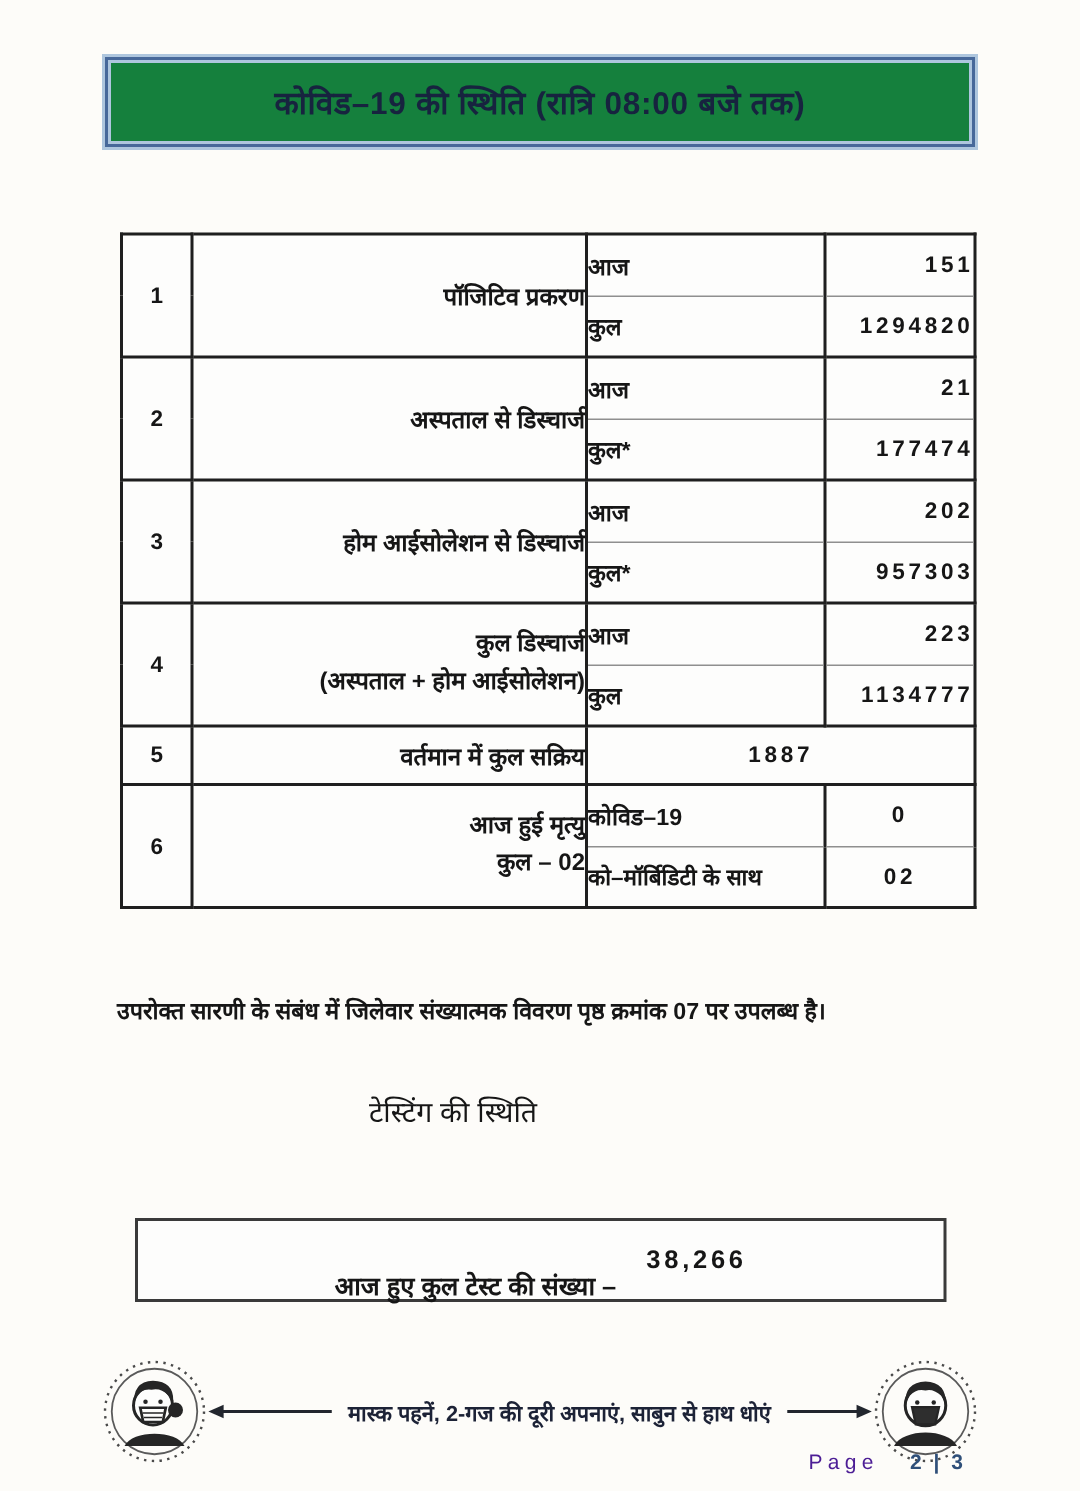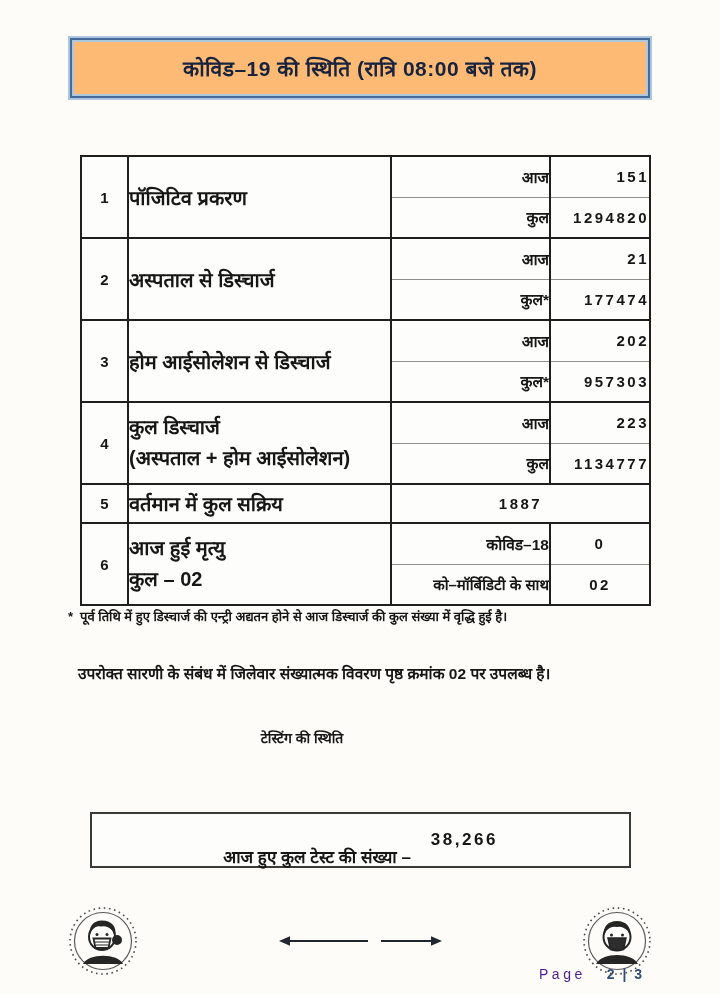"कोविड–19 की स्थिति (रात्रि 08:00" .title-inner { background: #fdba74 -> #15803d }
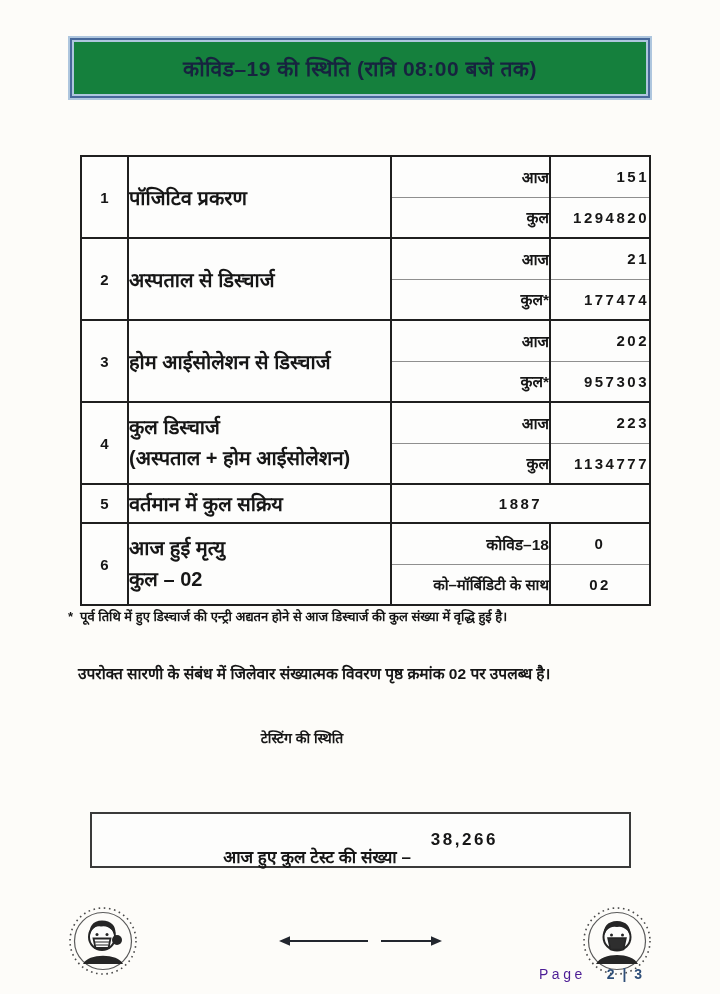"आज" .k { text-align: right -> left }
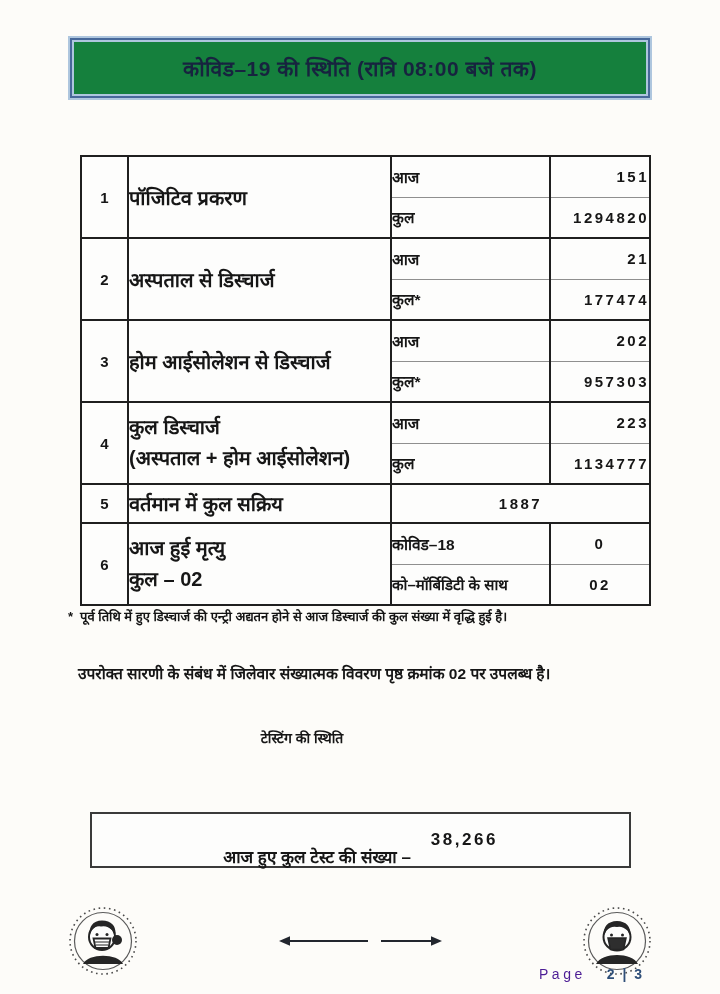"पॉजिटिव प्रकरण" .label { font-size: 20px -> 16px; text-align: left -> right }
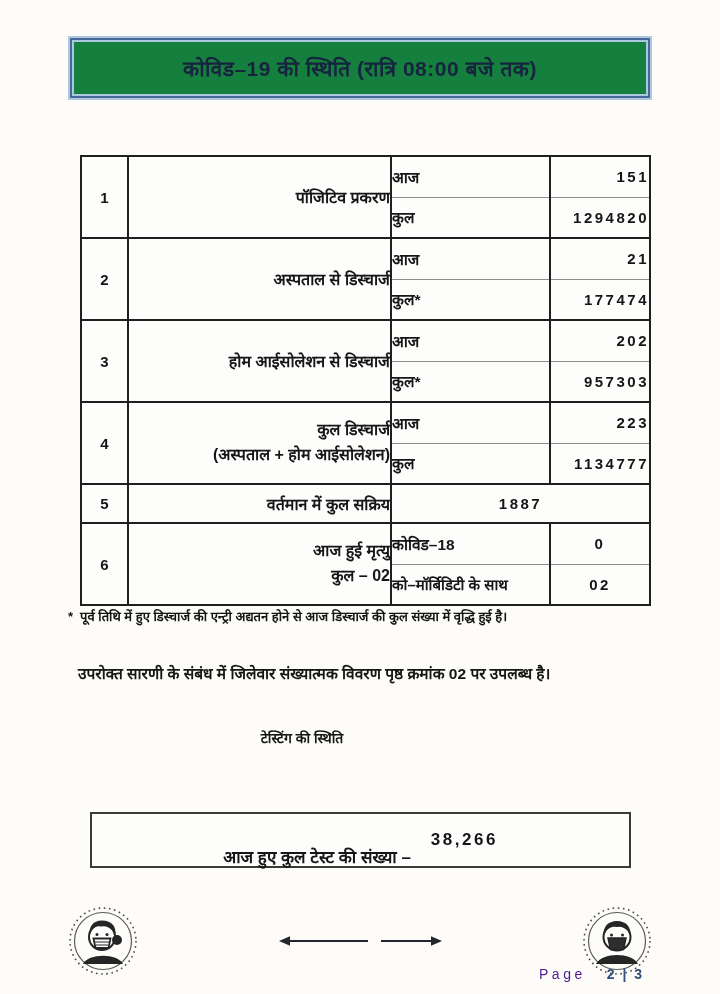"कोविड–18" td.k { text: 18 -> 19 }
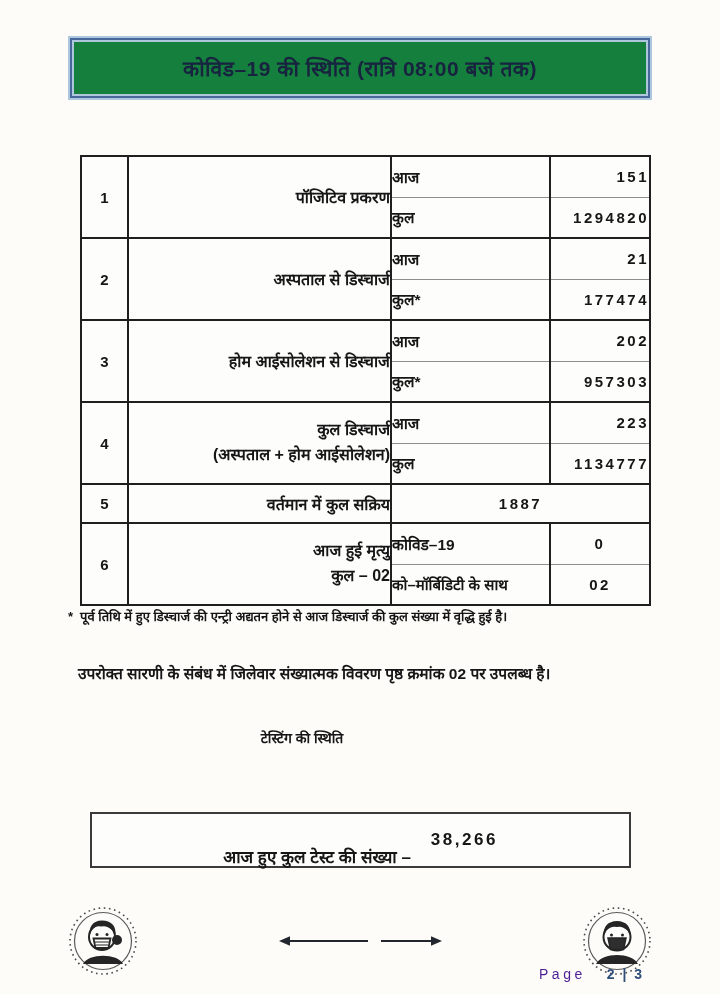"* पूर्व तिथि में हुए" div.footnote { html: <div> <span>*</span><span>पूर्व तिथि में हुए डिस्चार्ज की एन्ट्री अद्यतन होने से आज डिस्चार्ज की कुल संख्या में वृद्धि हुई है।</span> </div> -> none }
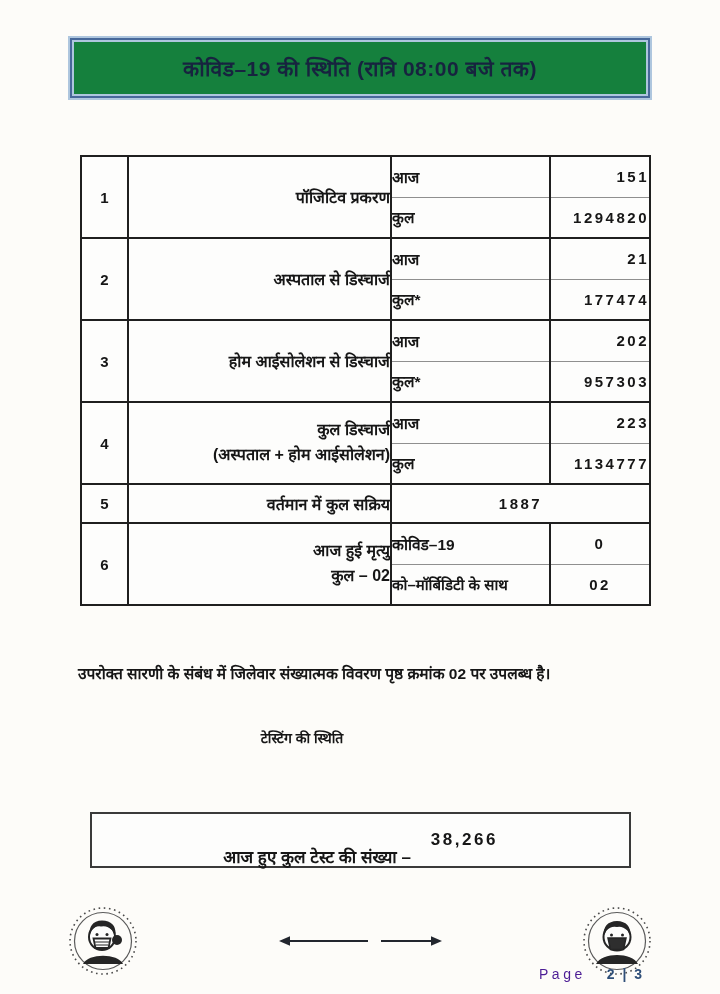"उपरोक्त सारणी के संबंध में" div.note { text: 02 -> 07 }
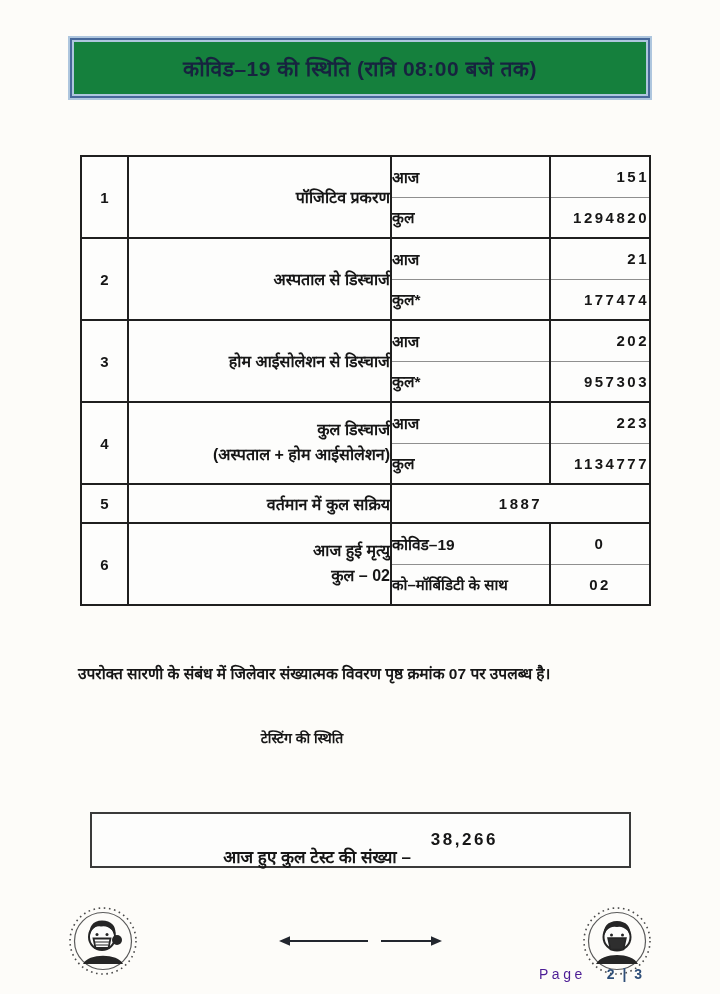"टेस्टिंग की स्थिति" .testing-heading { font-size: 14px -> 19px; font-weight: bold -> normal }
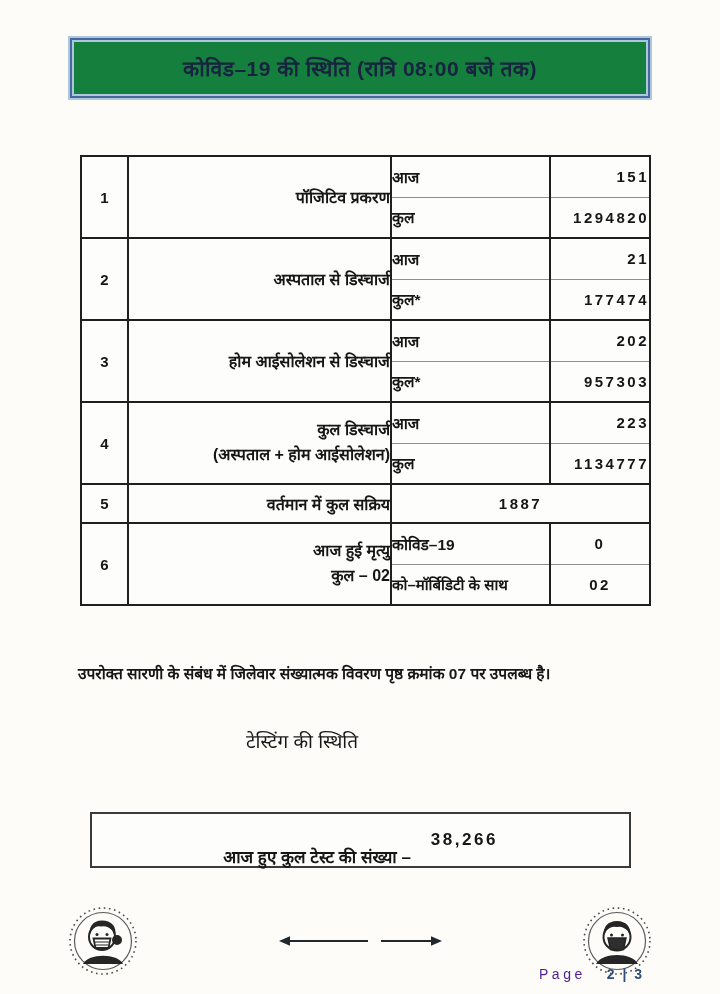"मास्क पहनें, 2-गज की दूरी" span { html: none -> <span>मास्क पहनें, 2-गज की दूरी अपनाएं, साबुन से हाथ धोएं</span> }
